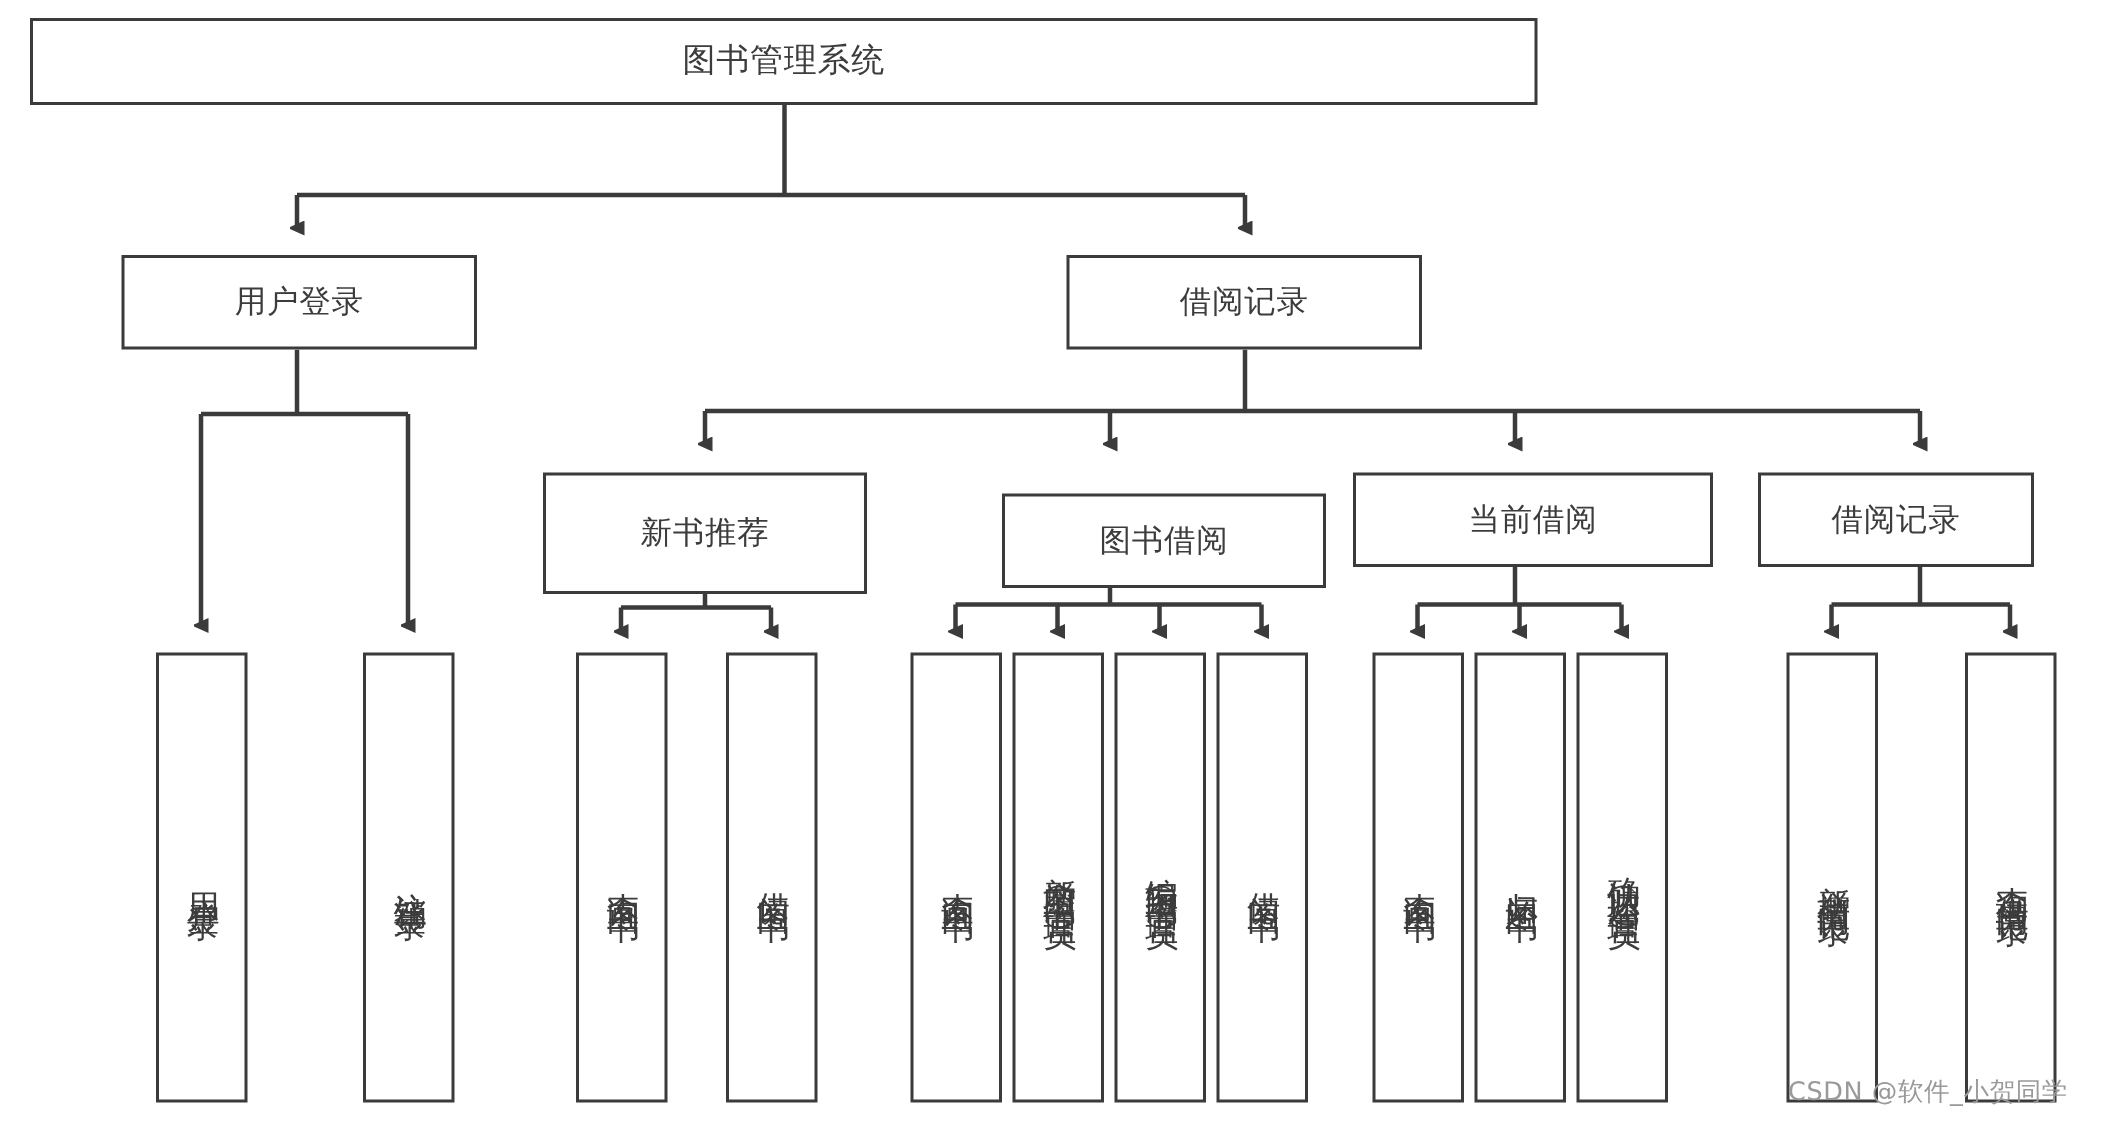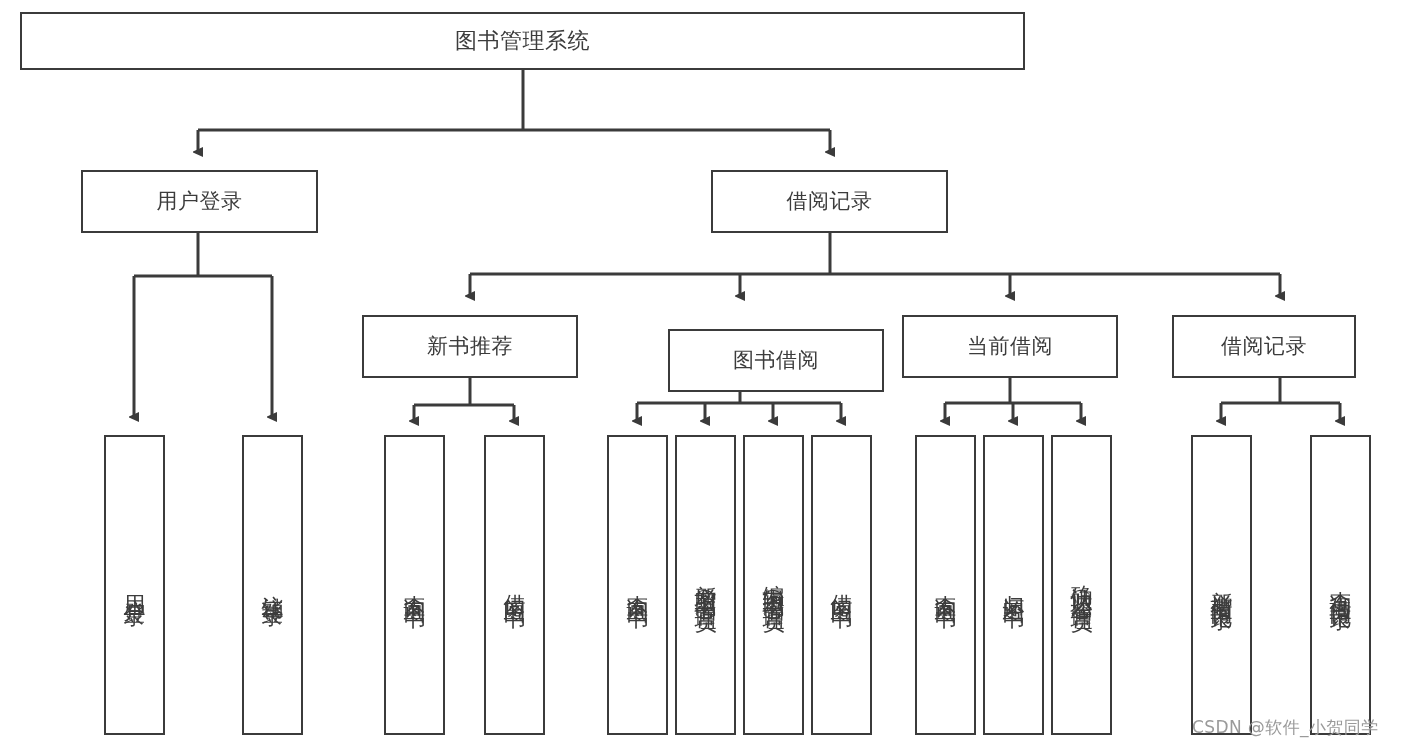"新书推荐" div.node { height: 63px -> 81px }
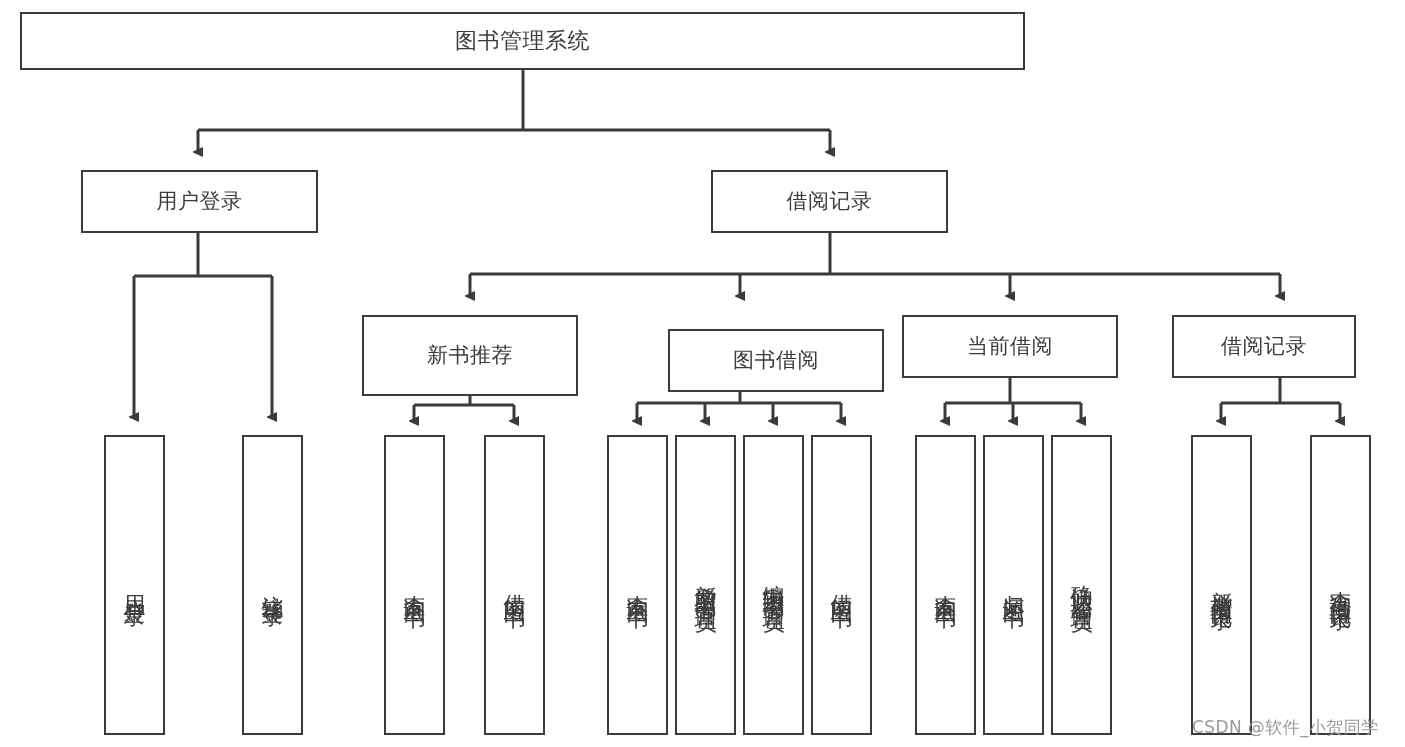"当前借阅" div.node { width: 216px -> 240px }
